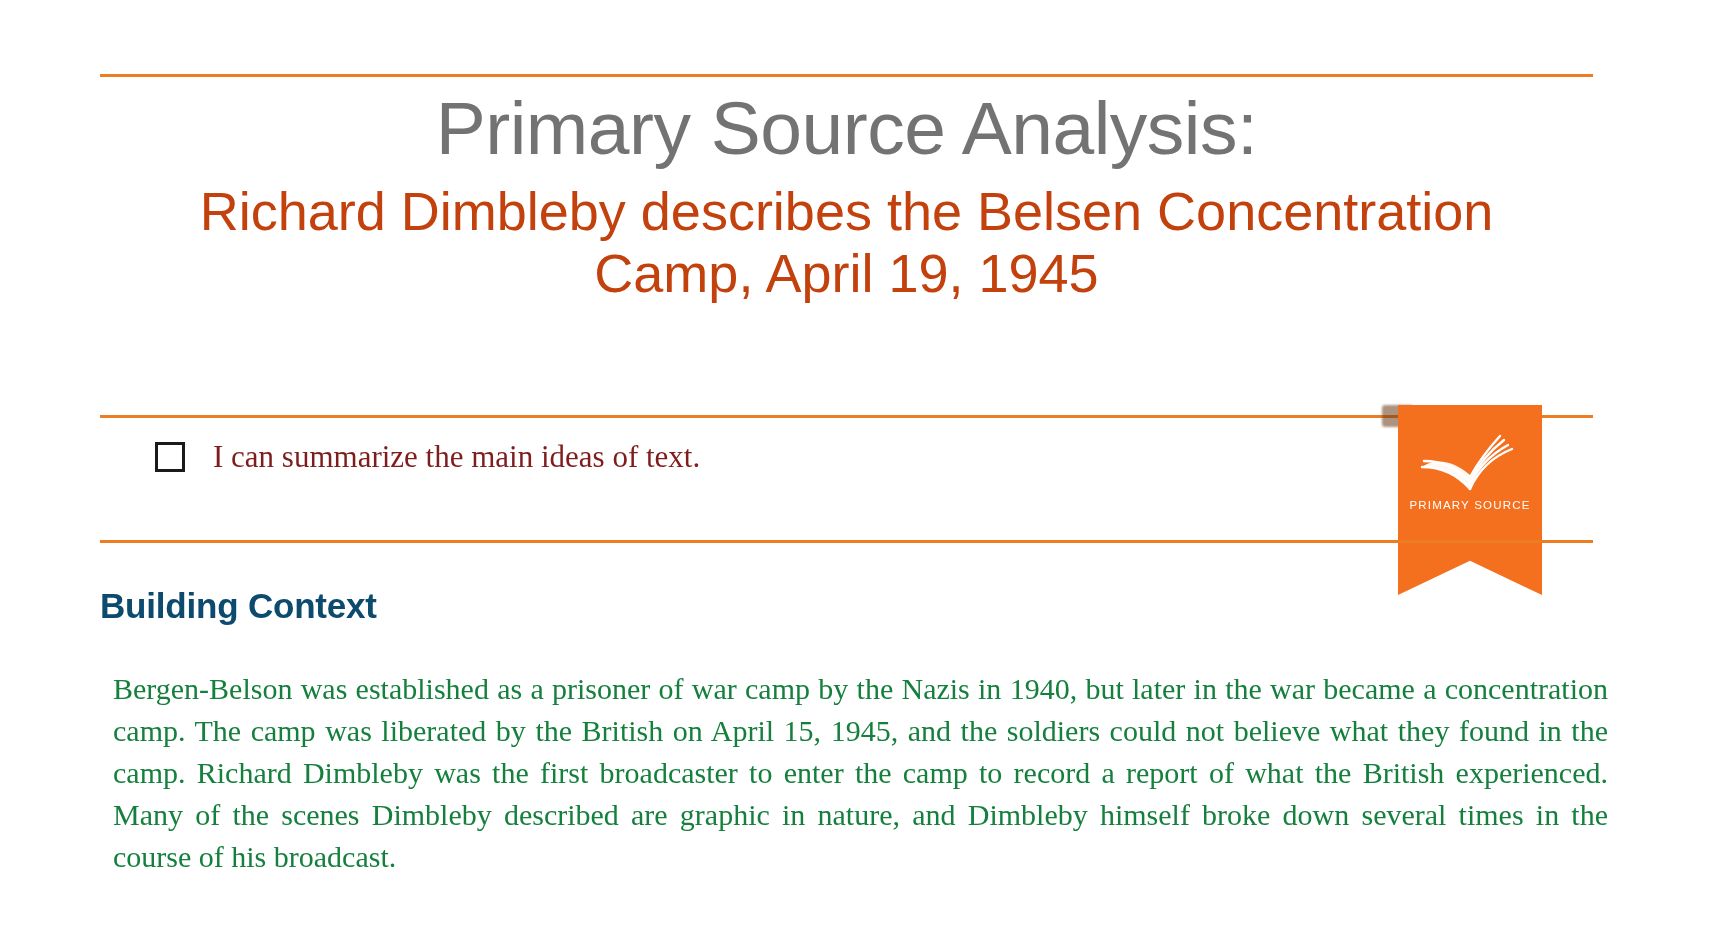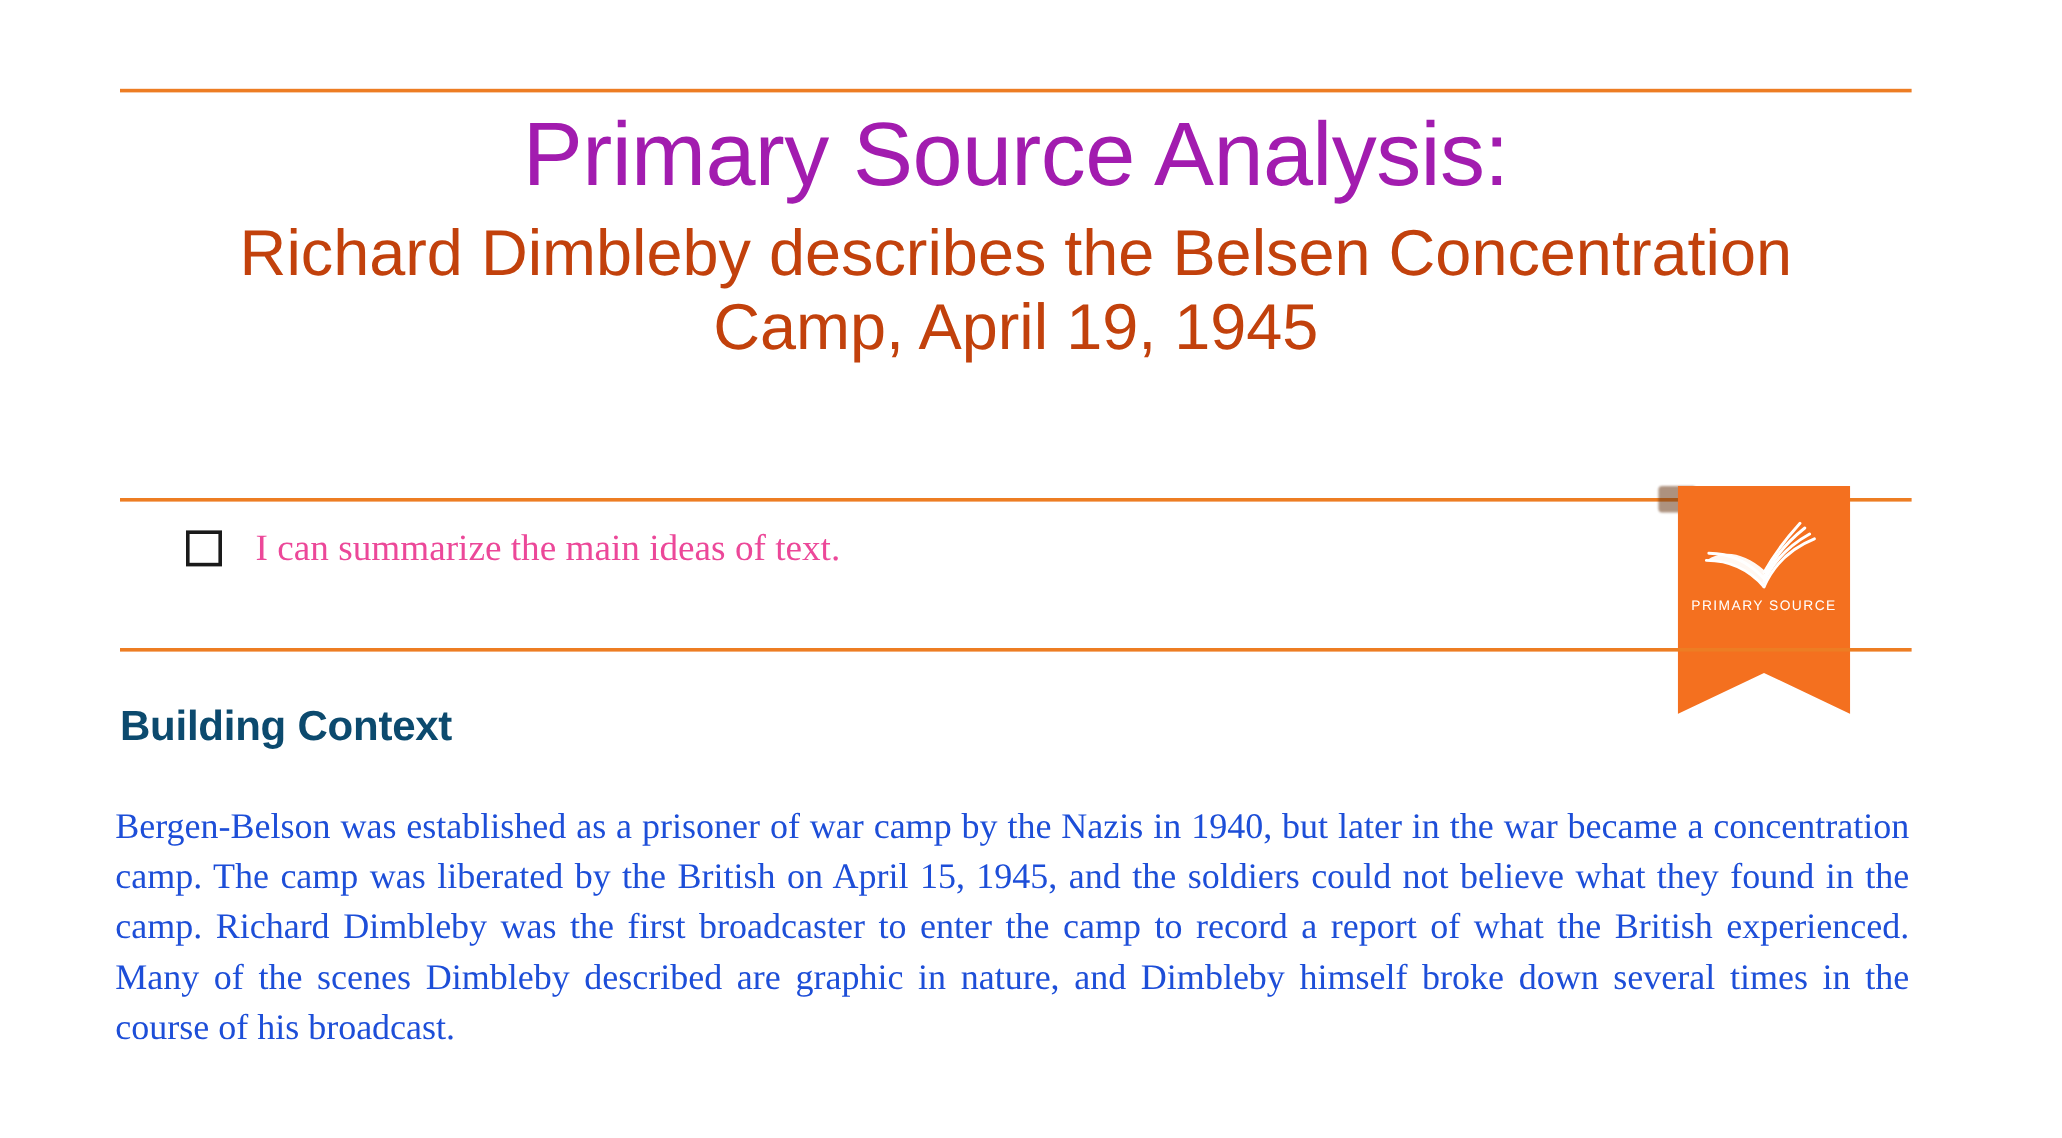"Primary Source Analysis:" .title-main { color: #a21caf -> #737373 }
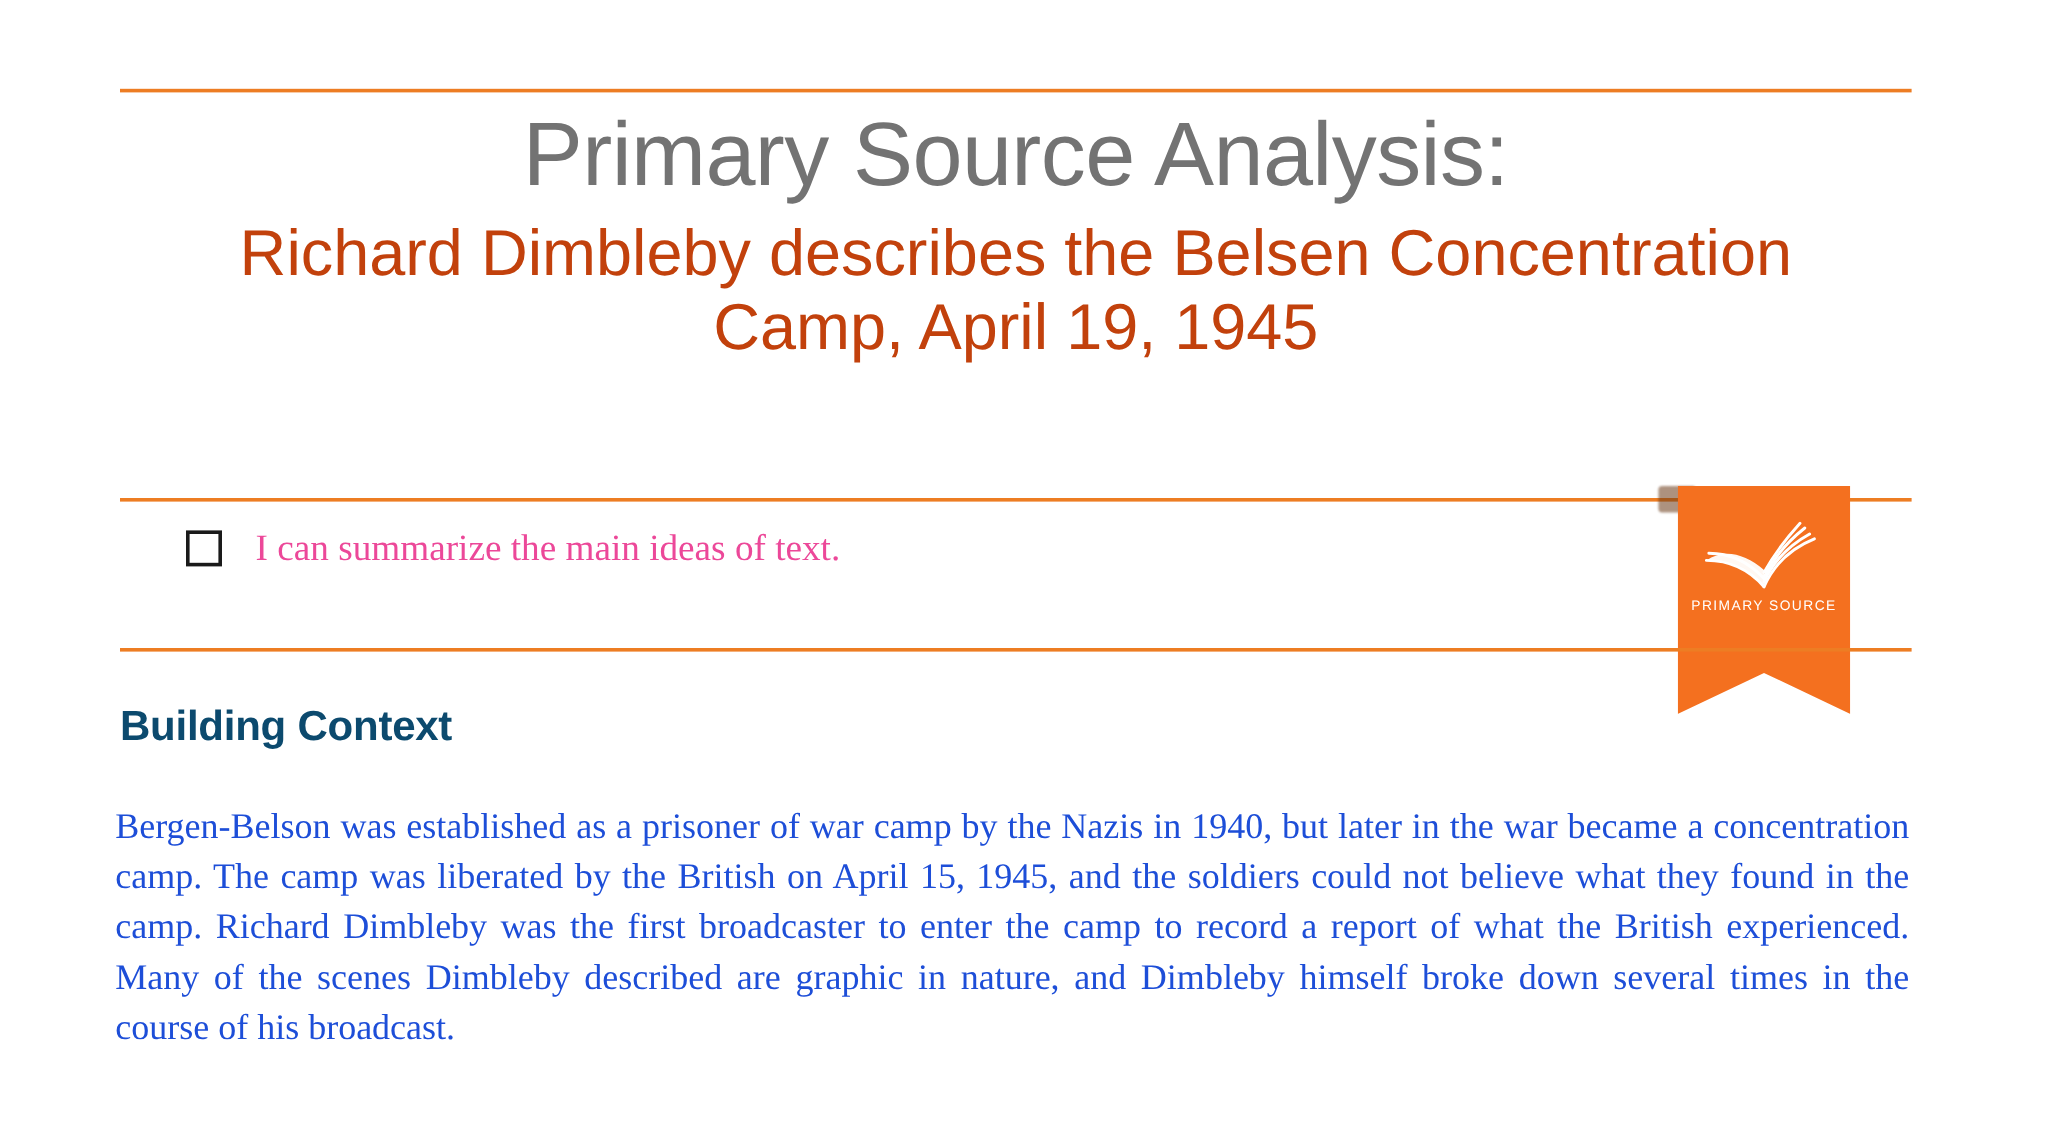"I can summarize the main" .objective-text { color: #ec4899 -> #7f1d1d }
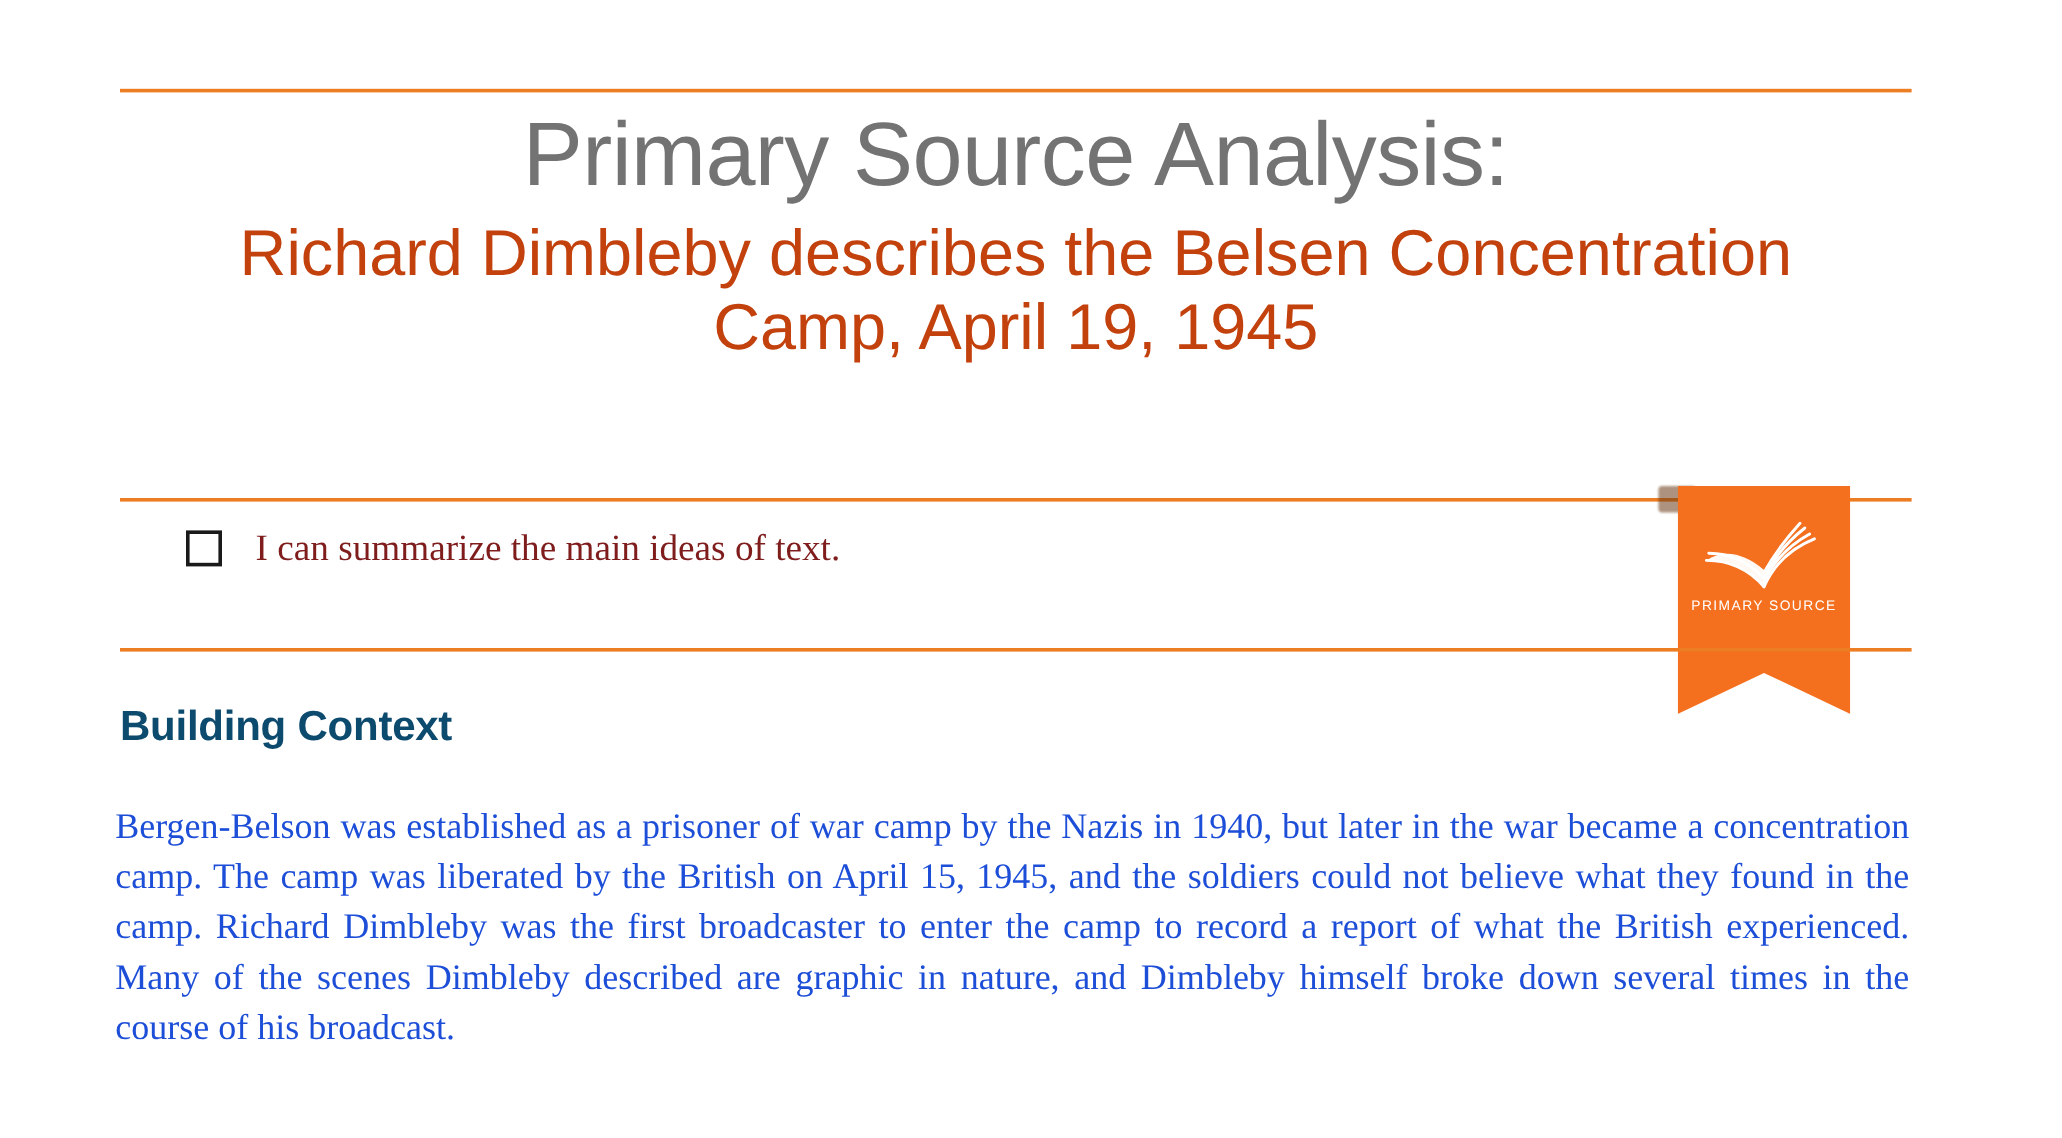"Bergen-Belson was established as a" .body-text { color: #1d4ed8 -> #15803d; left: 96px -> 113px }
